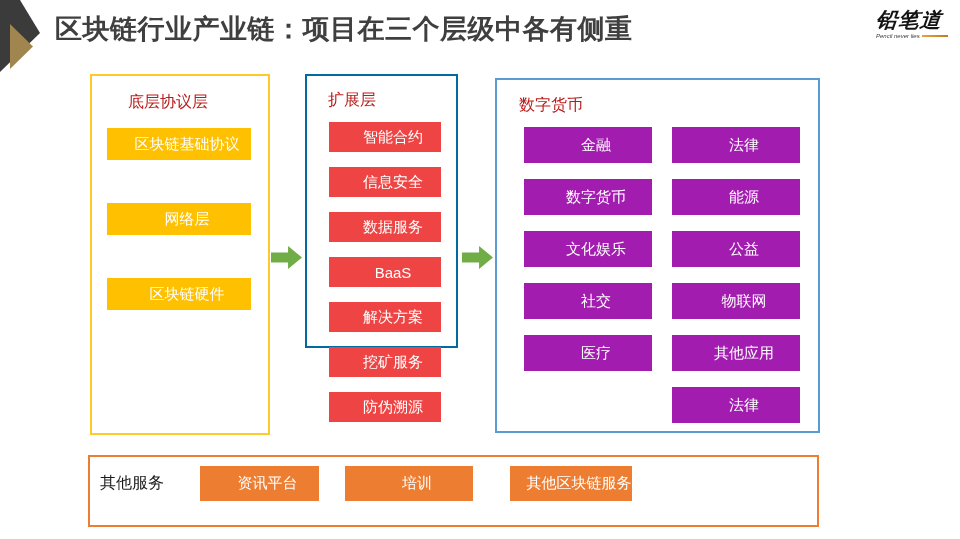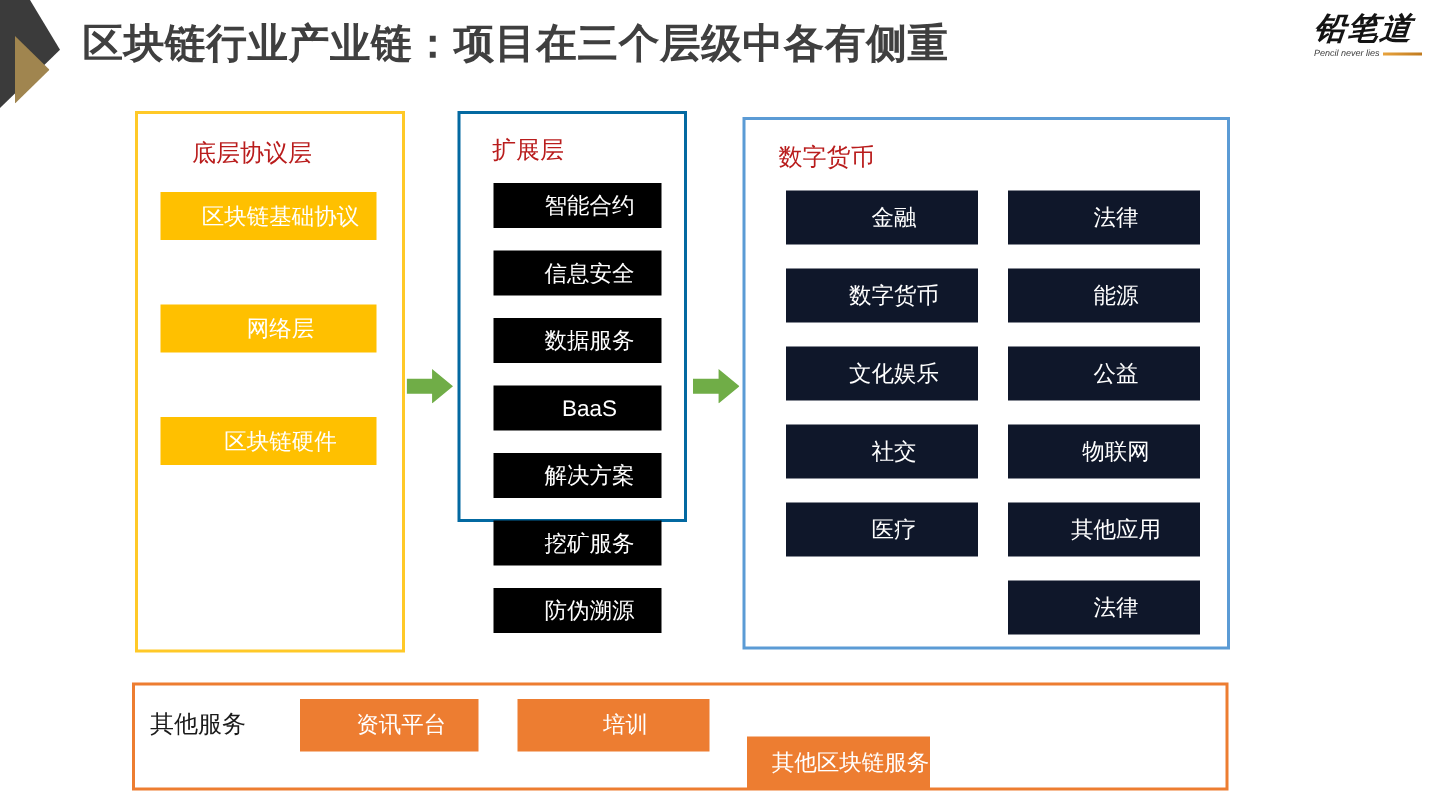"智能合约" .chip.green { background: #000000 -> #ef4444 }
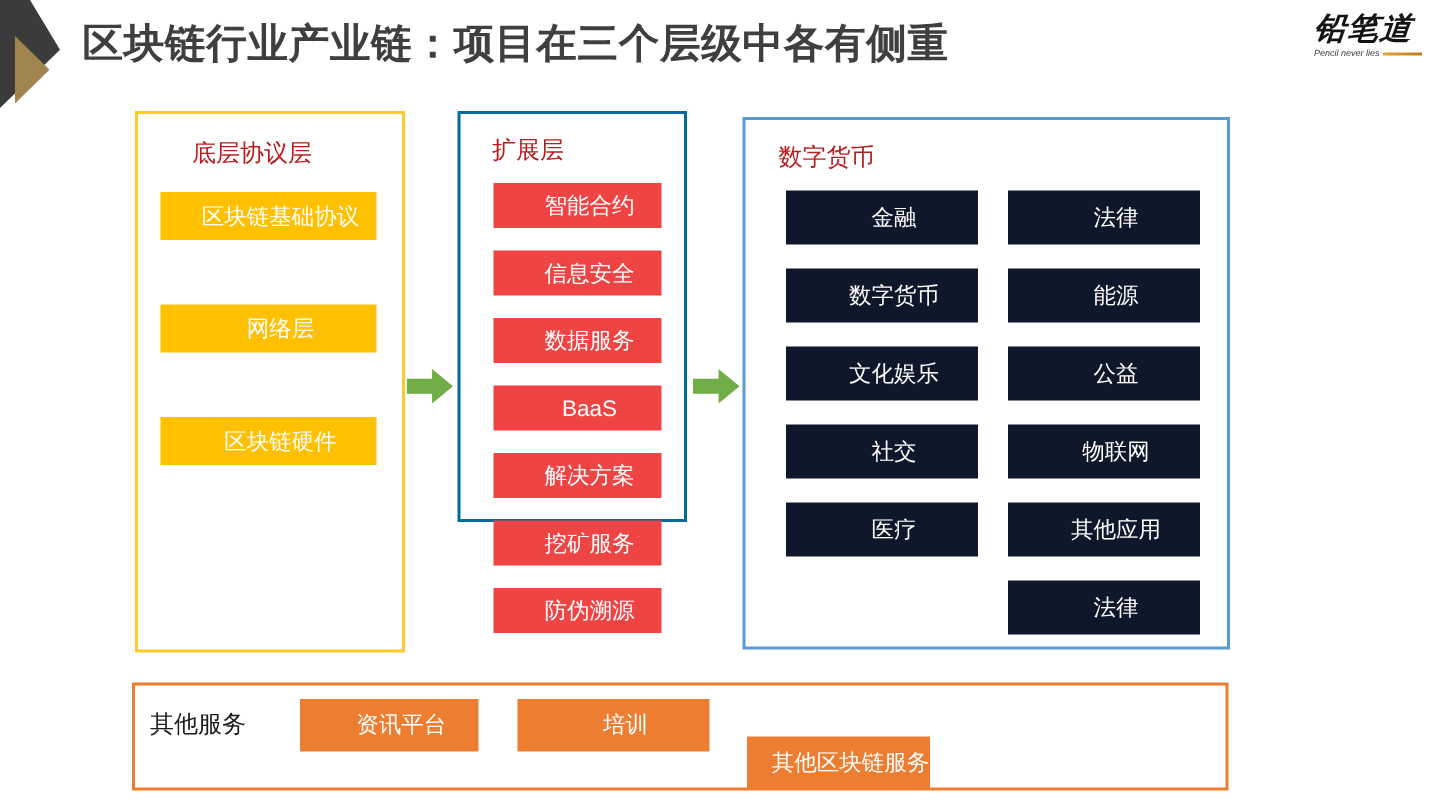"金融" .chip.blue { background: #0f172a -> #a21caf }
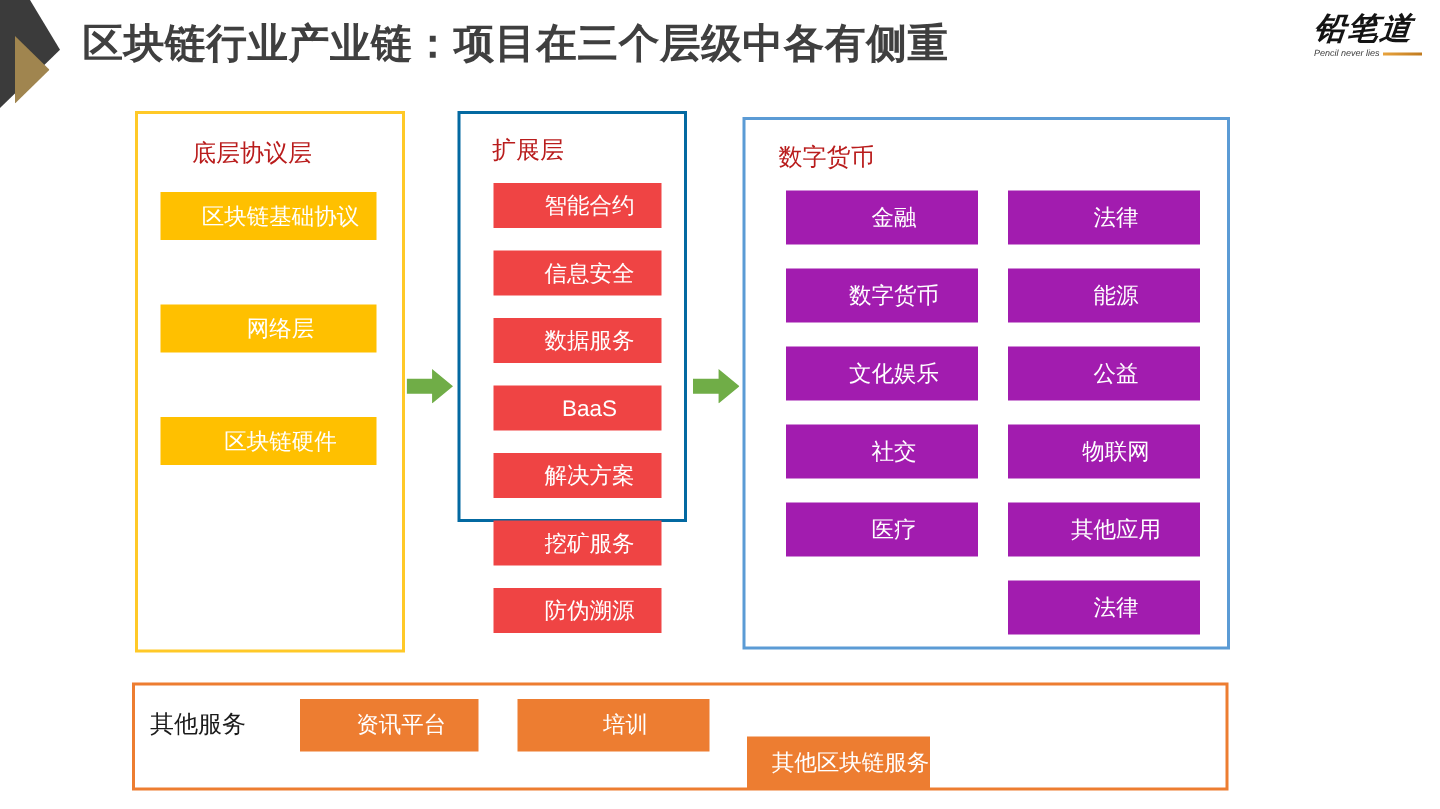"其他区块链服务" .other-chip.c3 { left: 408px -> 420px; margin-top: 25px -> none }
